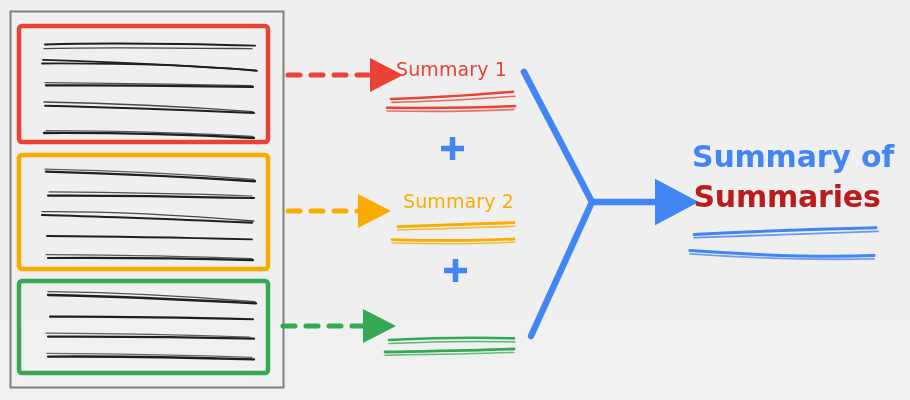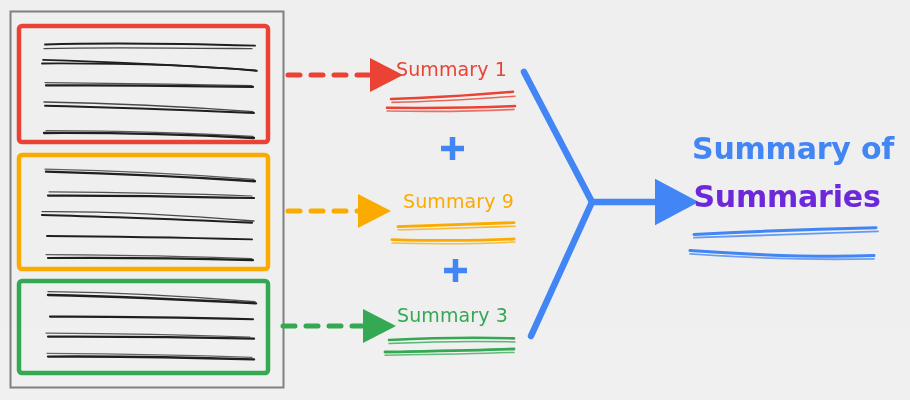"Summary of" div.lbl { top: 134px -> 142px }
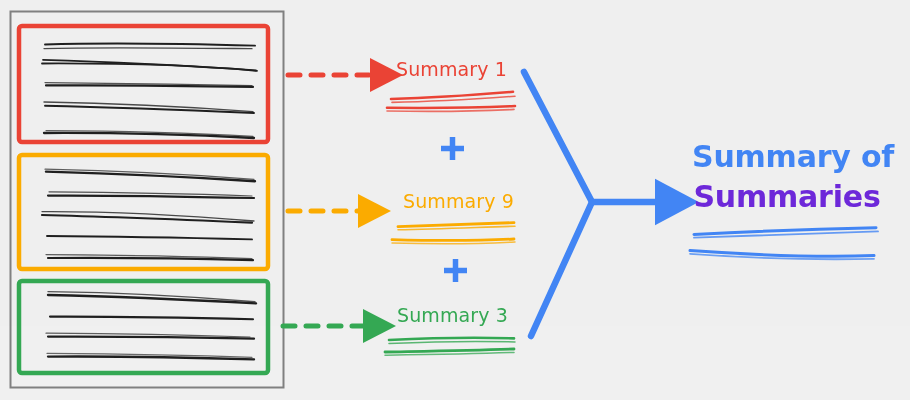"Summary 9" div.lbl { text: 9 -> 2 }
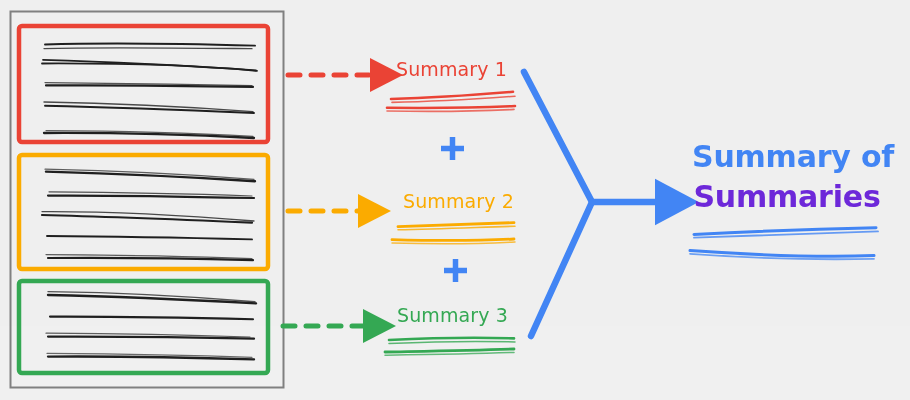"Summaries" div.lbl { color: #6d28d9 -> #b91c1c }
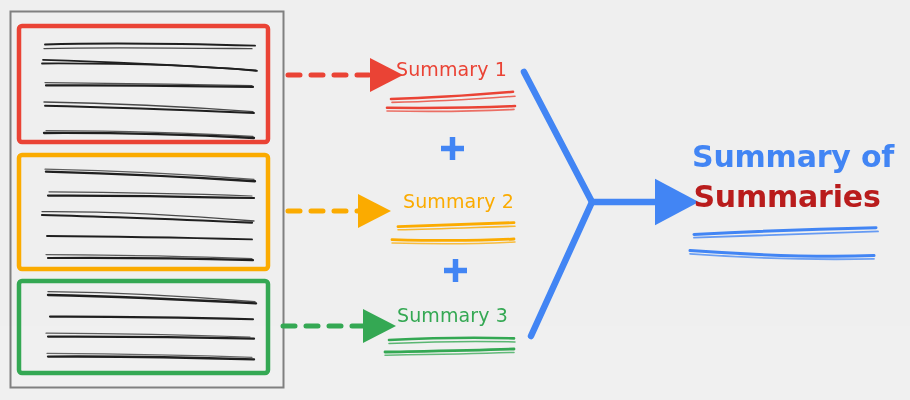"Summary 3" div.lbl { html: <div>Summary 3</div> -> none }
